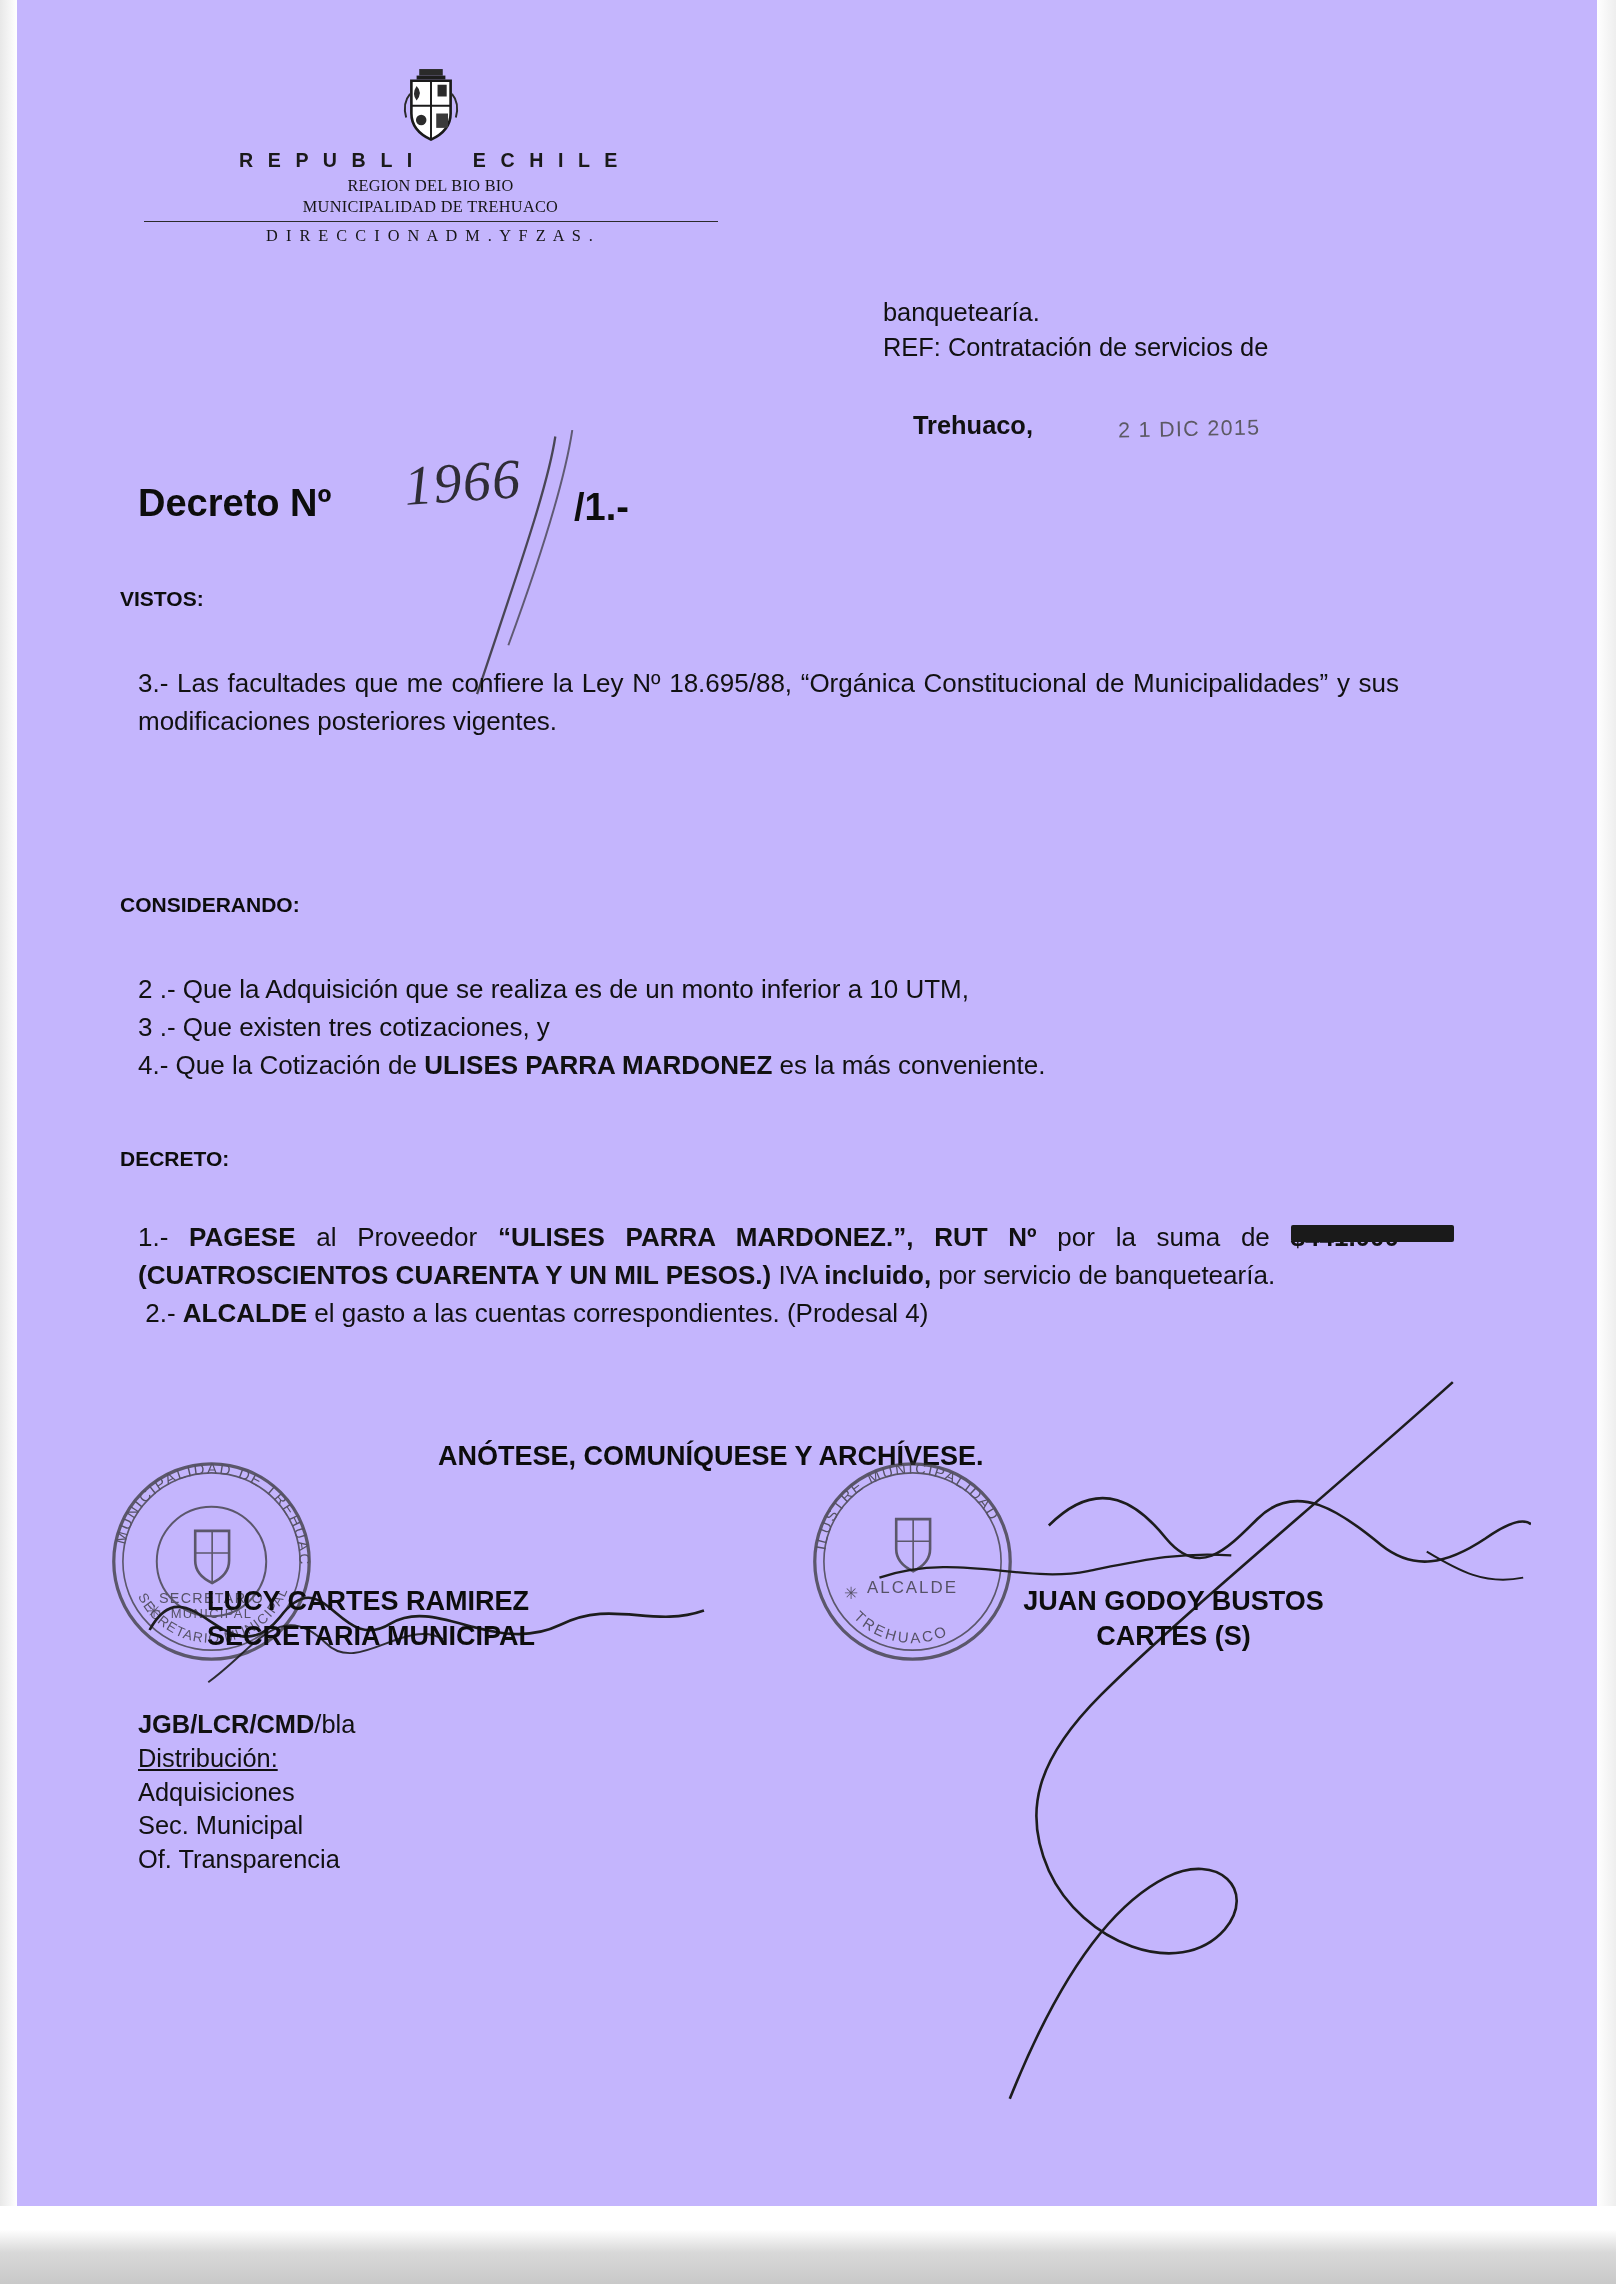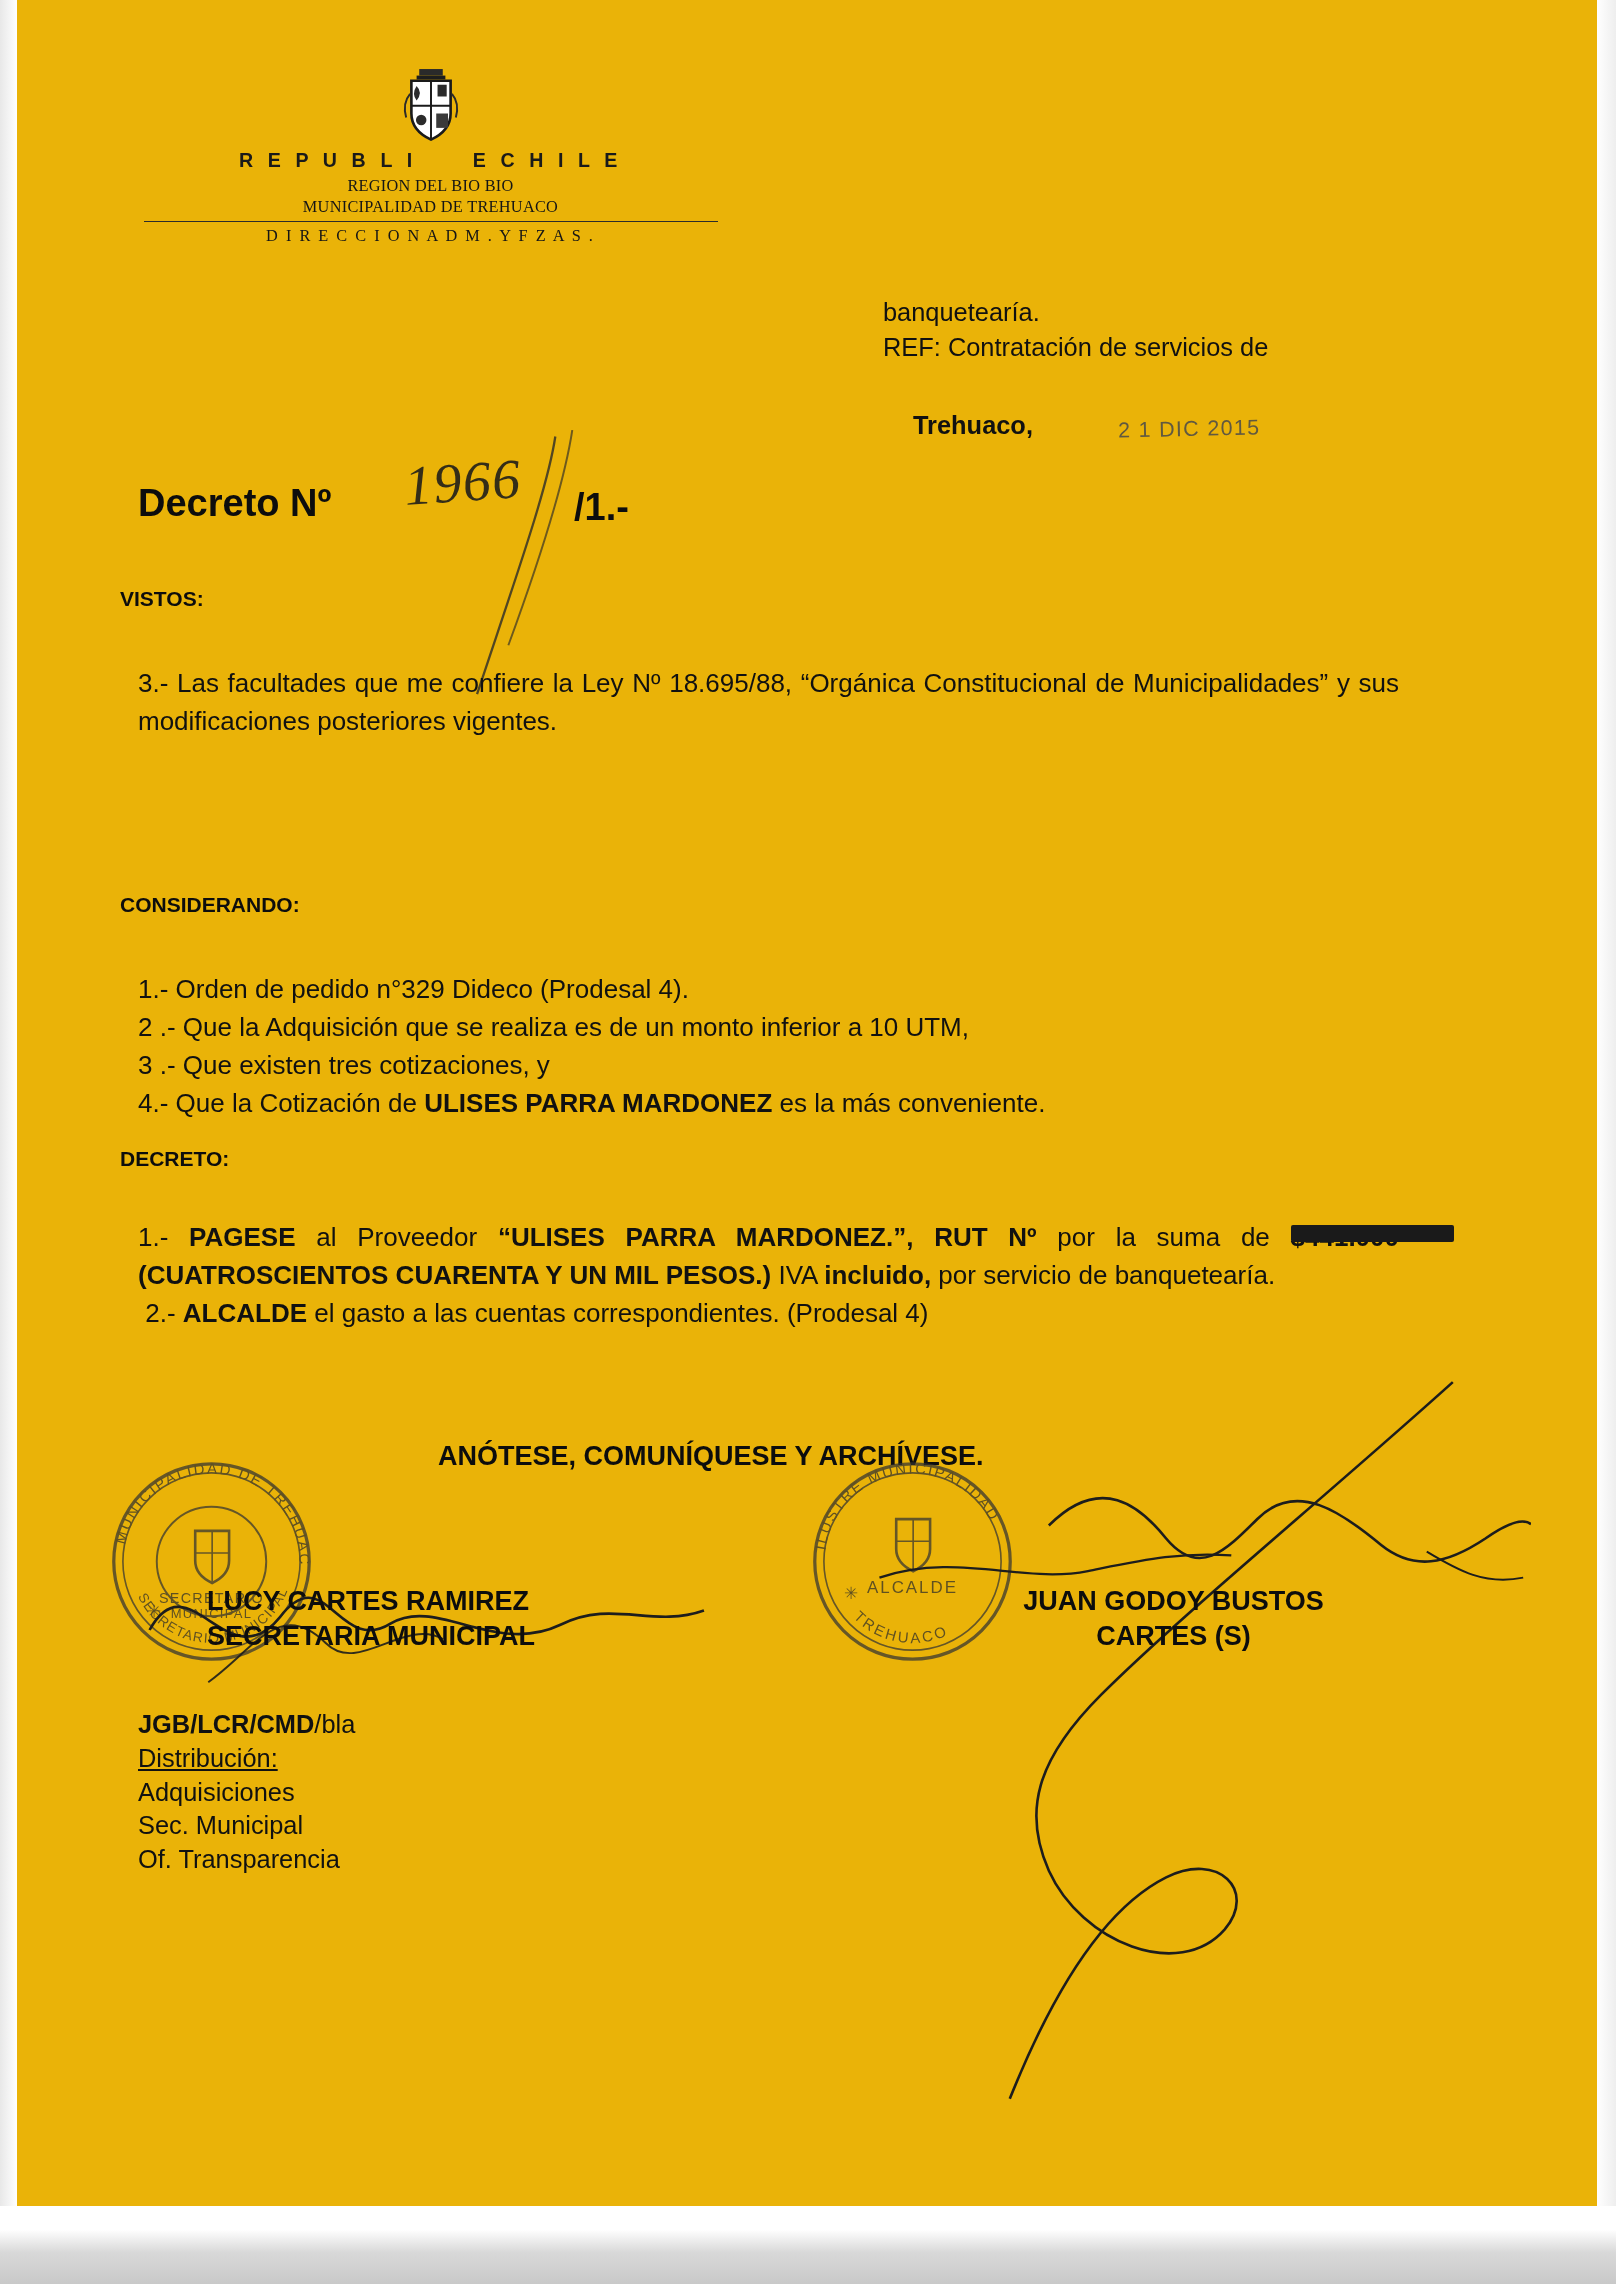"R E P U B" .page { background: #eab308 -> #c4b5fd }
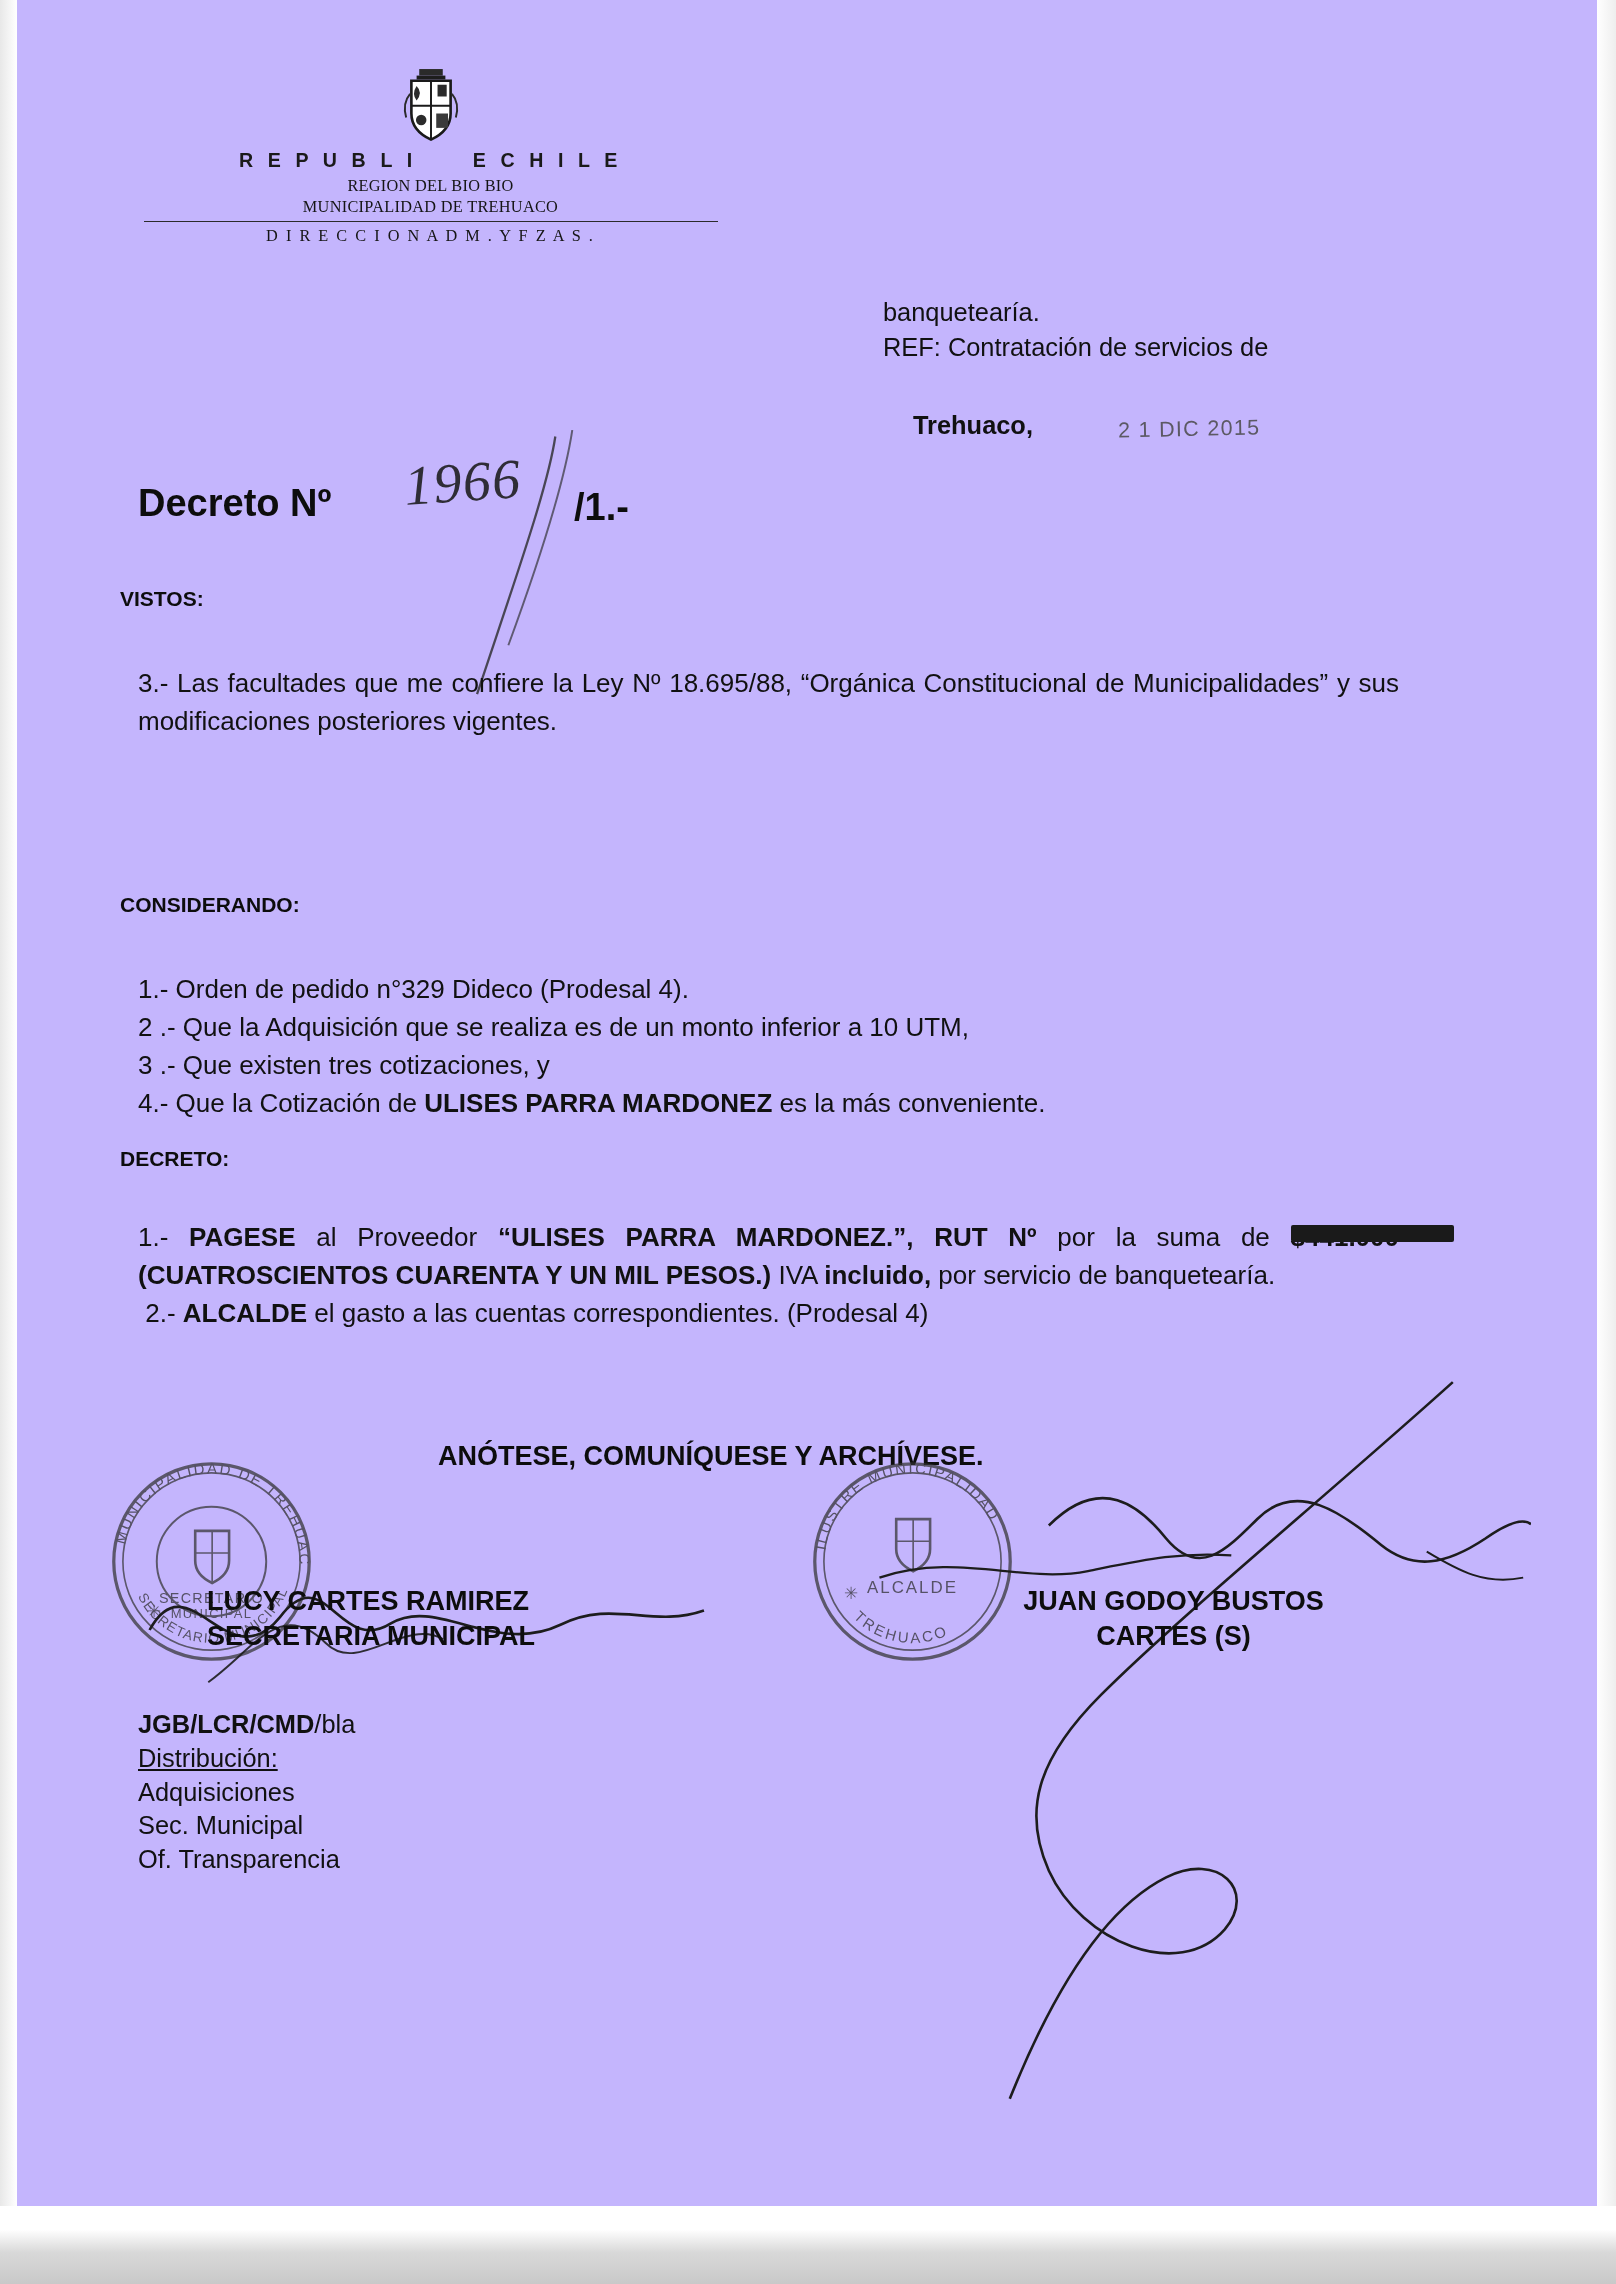"1.- Orden de pedido n°329" p { html: <p>1.- Orden de pedido n°329 Dideco (Prodesal 4).</p> -> none }
